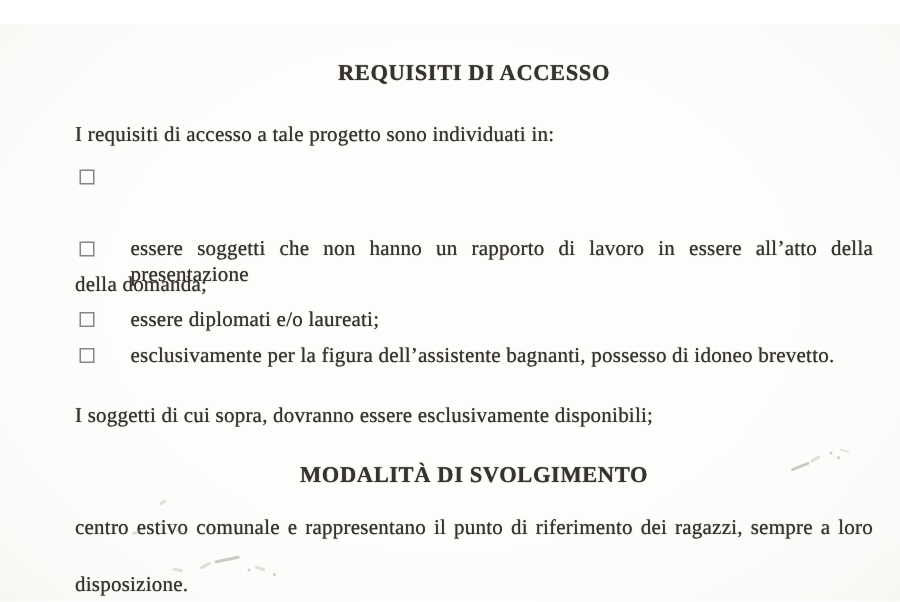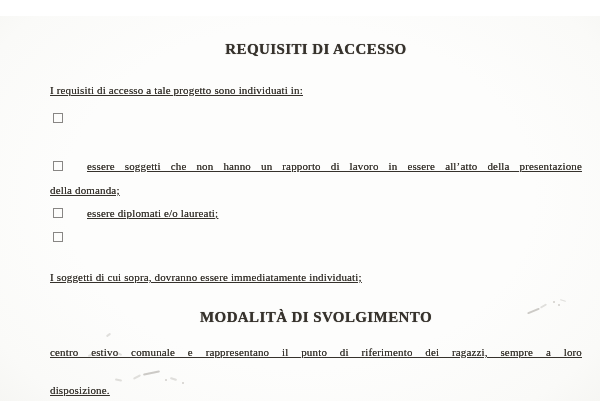"I requisiti di accesso a" .line { font-size: 11px -> 14px; text-decoration: underline -> none }
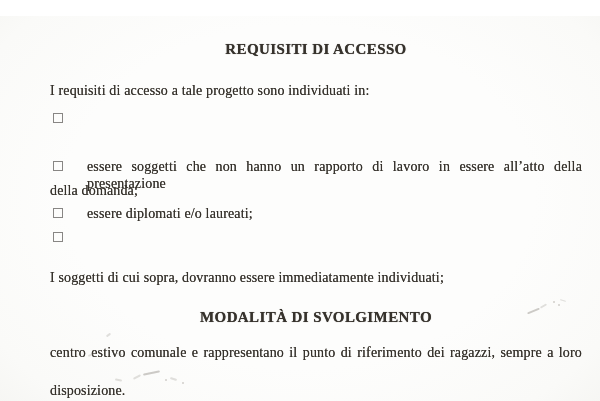"esclusivamente per la figura" div.line { html: none -> <div>esclusivamente per la figura dell’assistente bagnanti, possesso di idoneo brevetto.</div> }
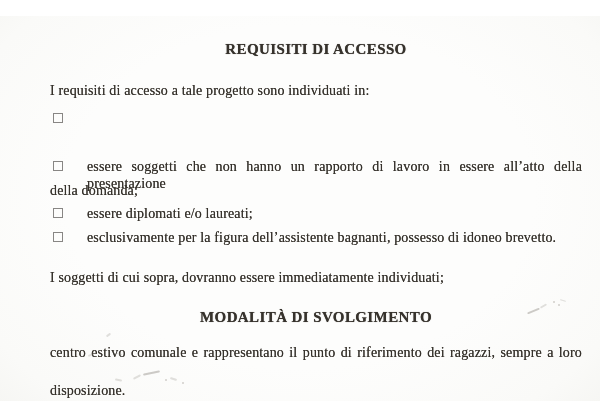"I soggetti di cui sopra," div.line { text: immediatamente individuati -> esclusivamente disponibili }
